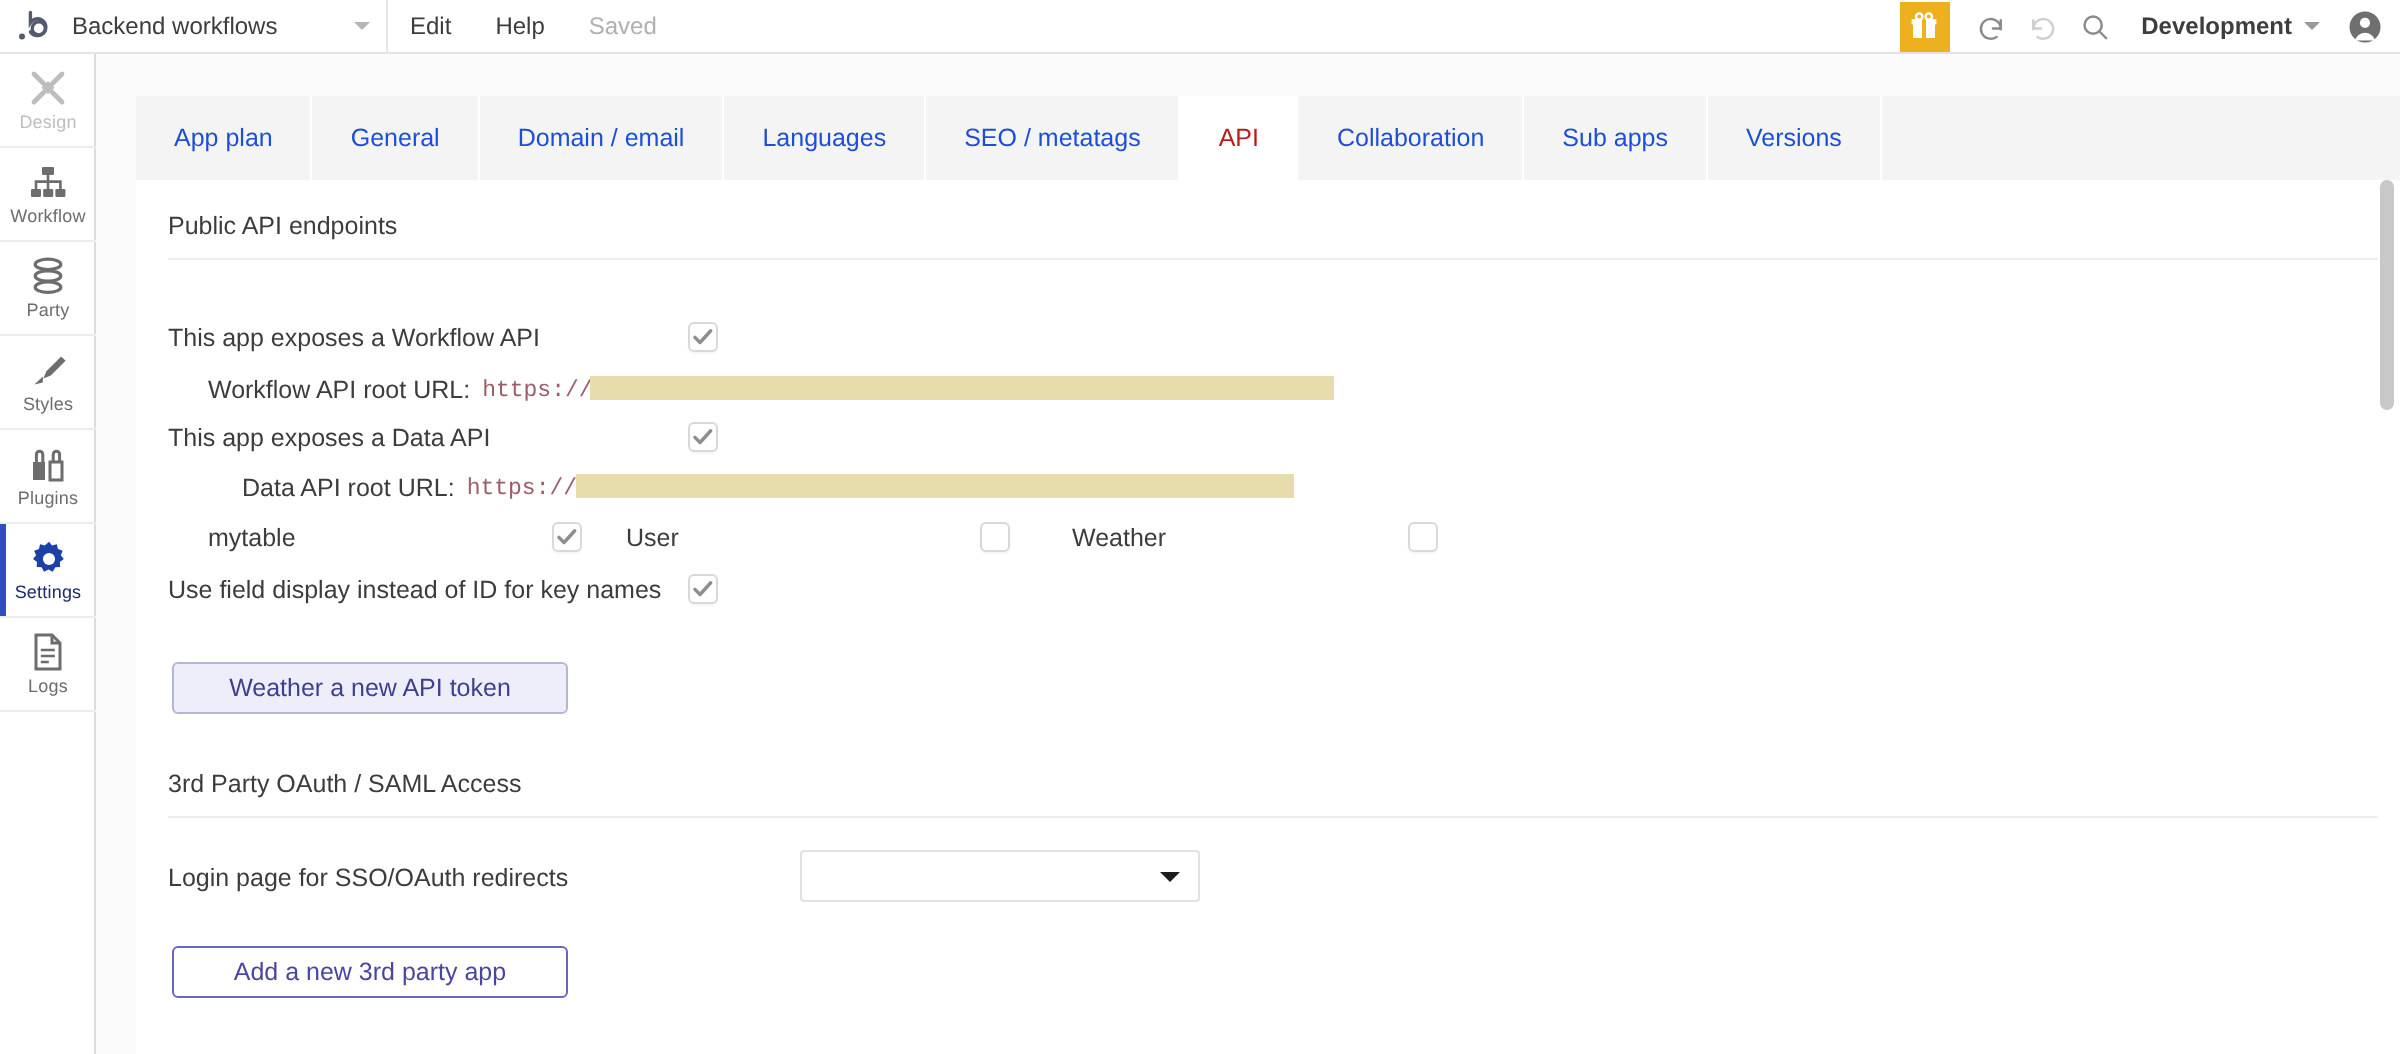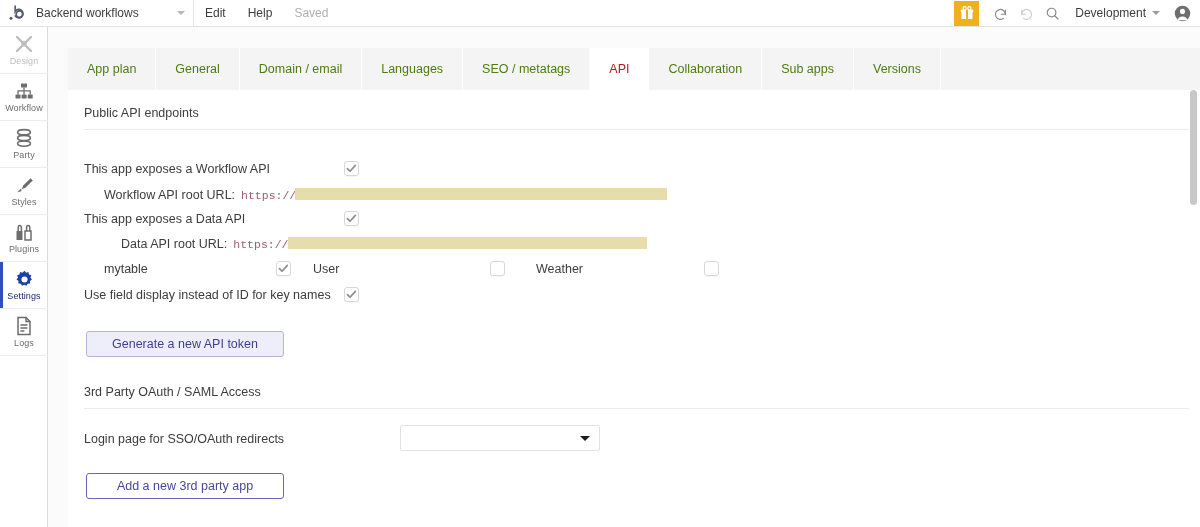"Development" .version-sel { font-weight: none -> bold }
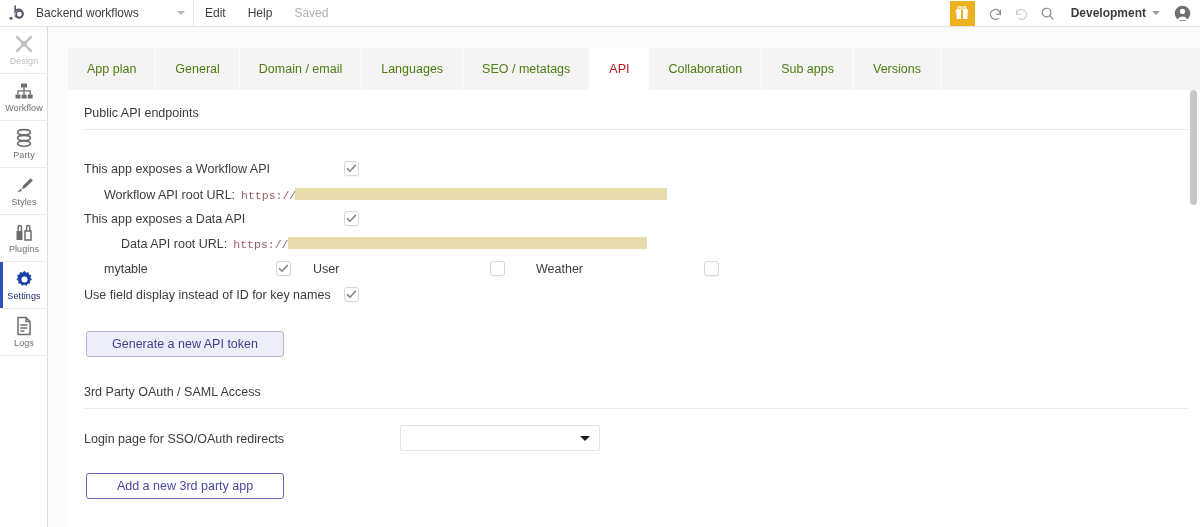"App plan" .tab { color: #4d7c0f -> #1d4ed8 }
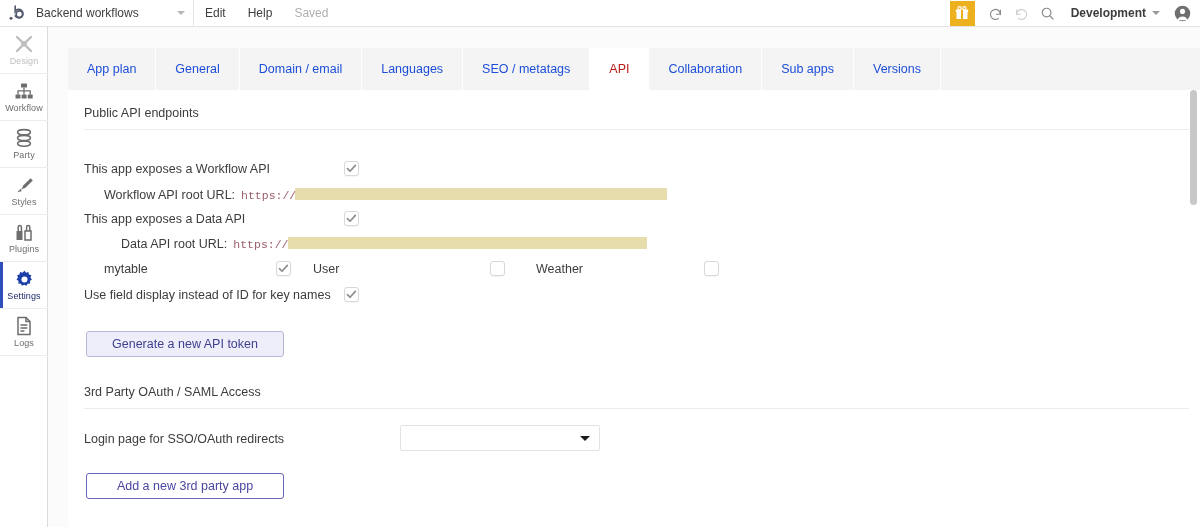"Generate a new API token" span.btn { text: Generate -> Weather }
